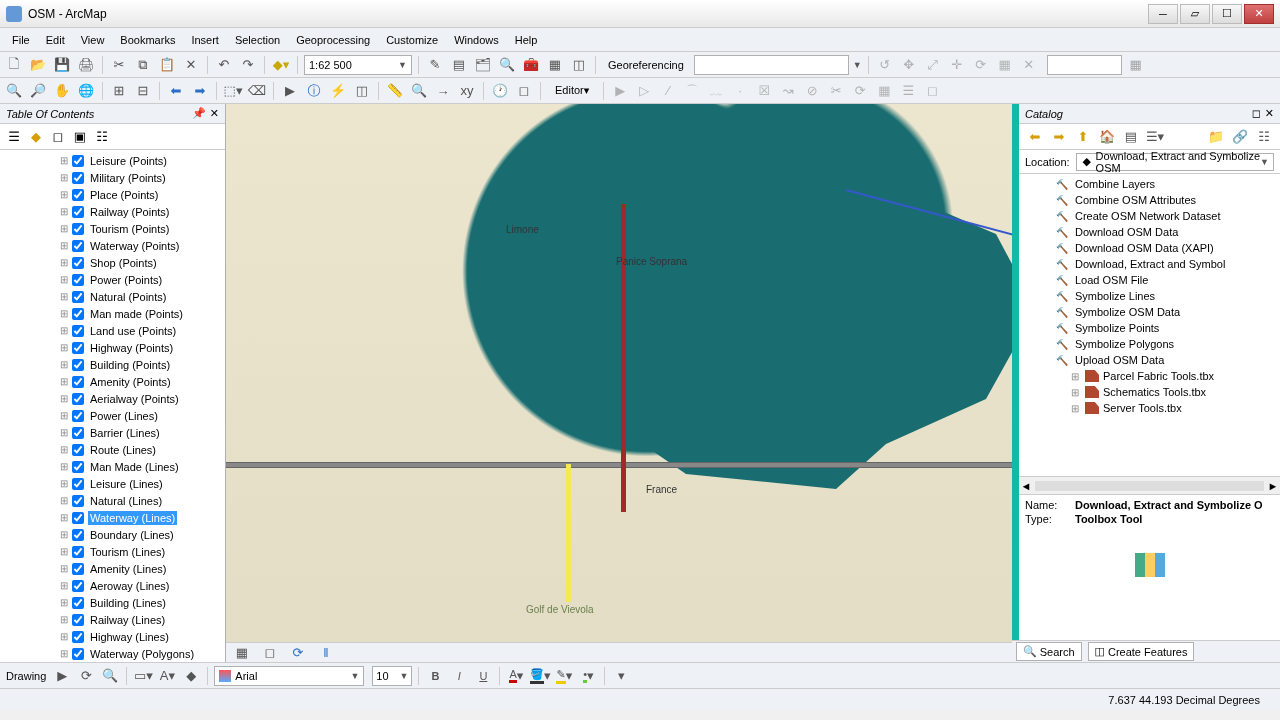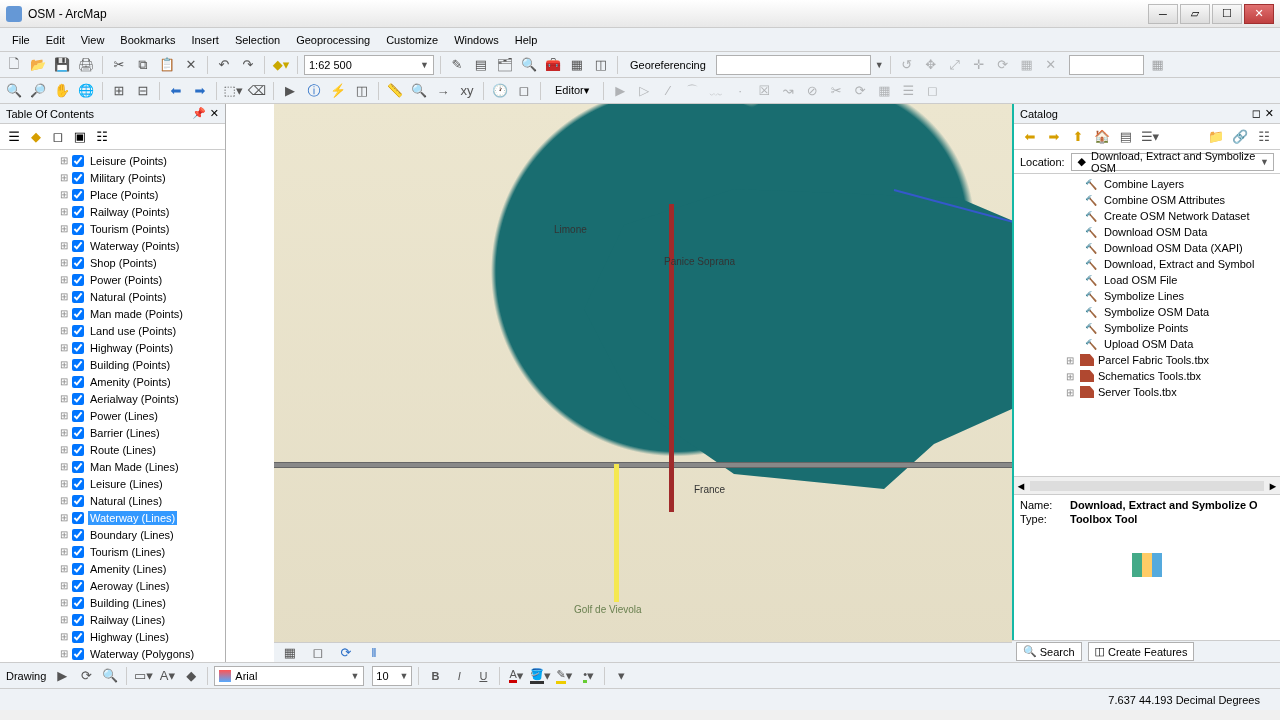"1:62 500" .scale-sel { width: 130px -> 108px }
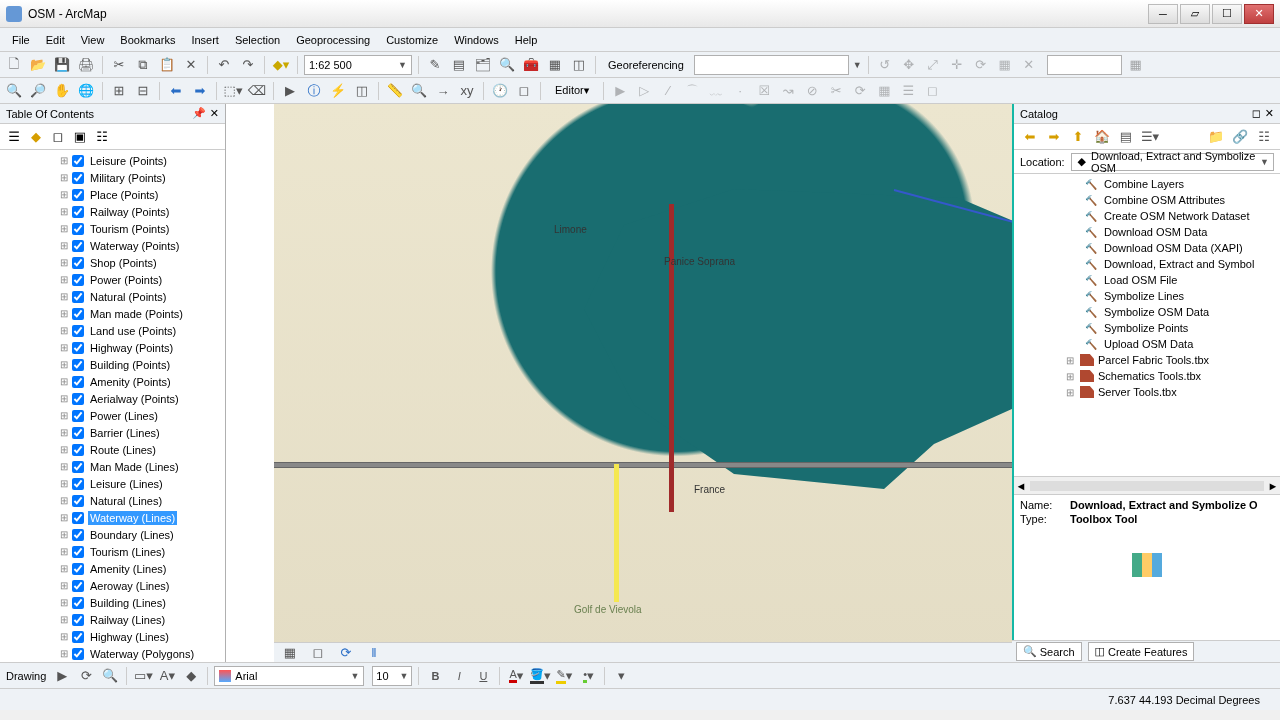"Table Of Contents" .panel-header-title { font-style: none -> italic }
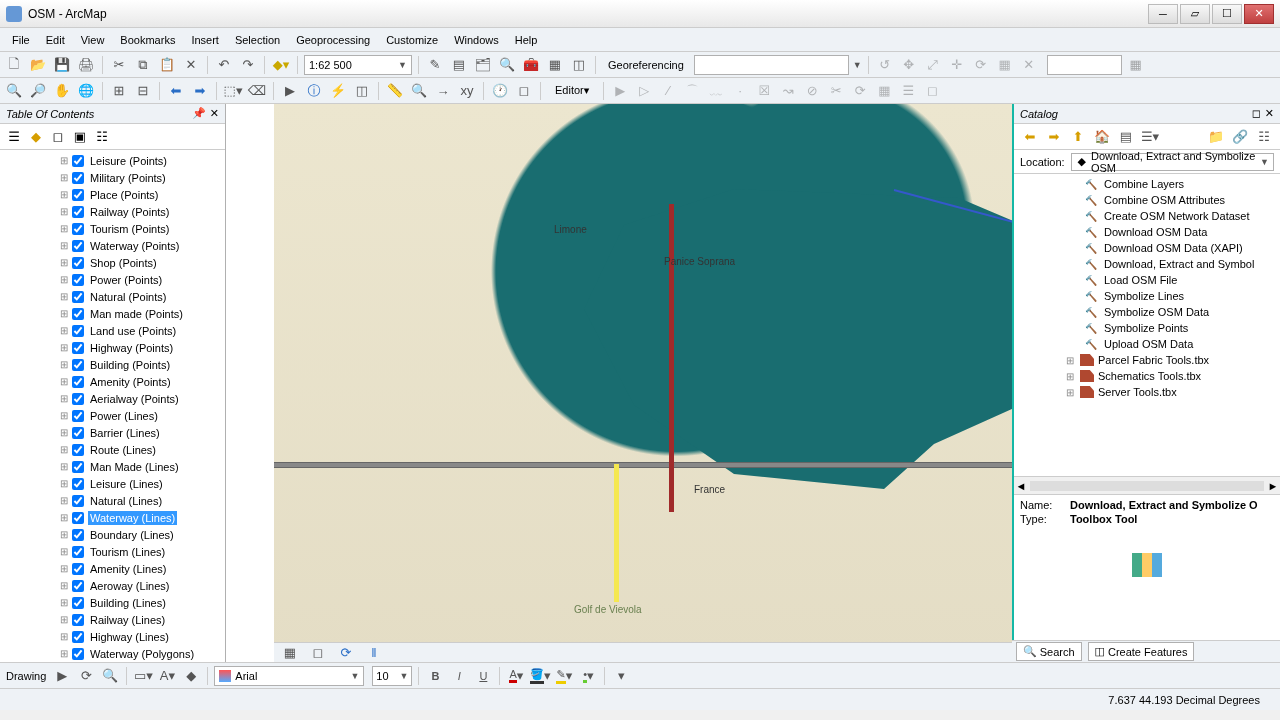"Catalog" .catalog-panel { border-left: 2px solid #14b8a6 -> 7px solid #14b8a6 }
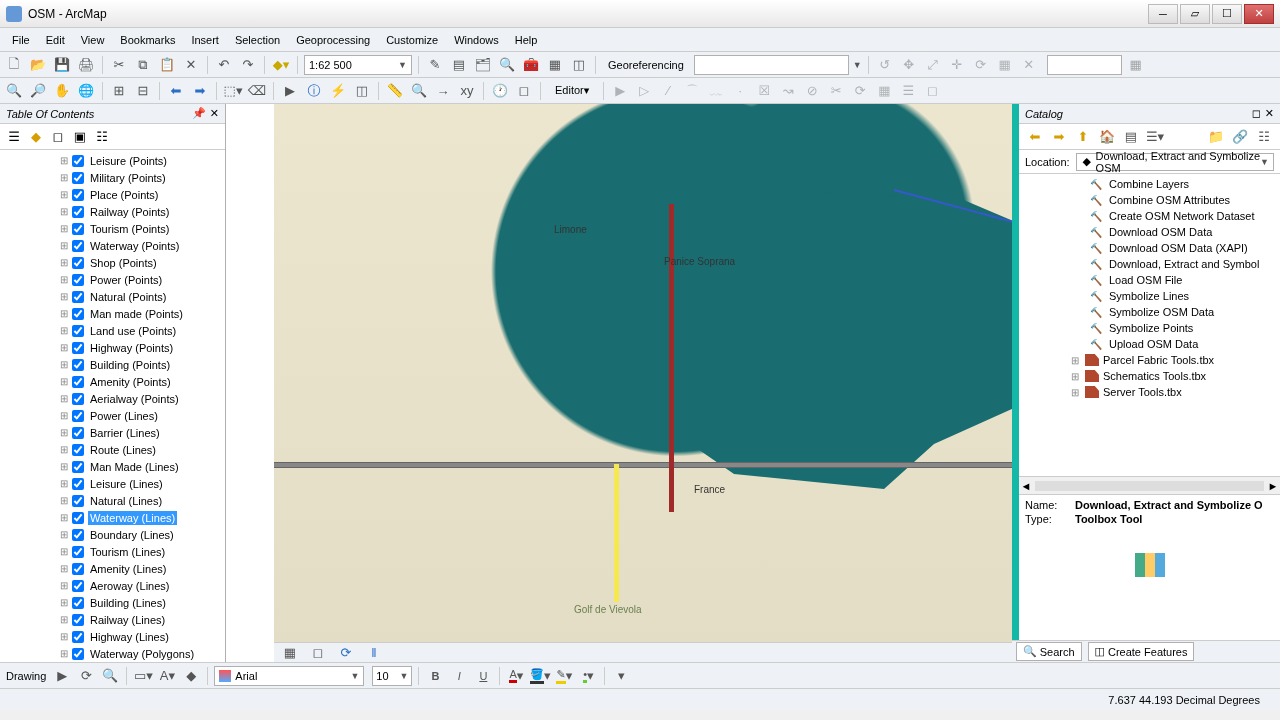"Combine Layers" .cat-row { padding-left: 70px -> 36px }
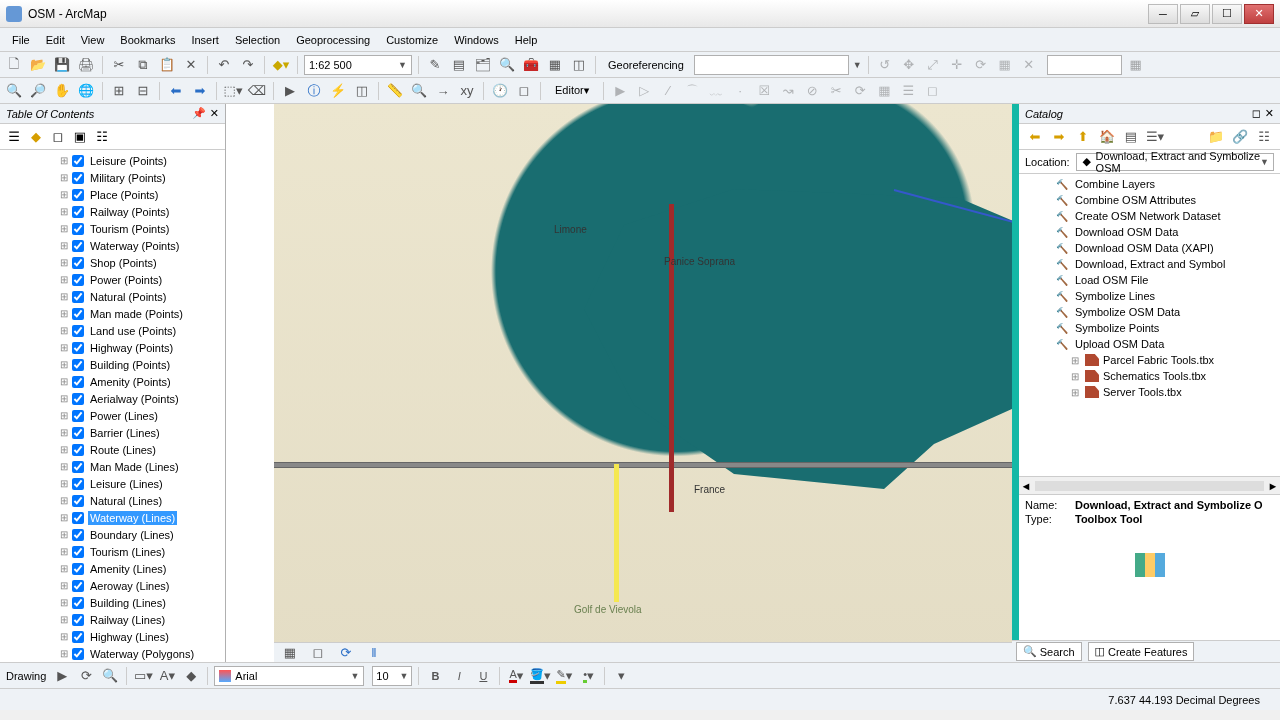"Limone" .map-view { margin-left: 48px -> none }
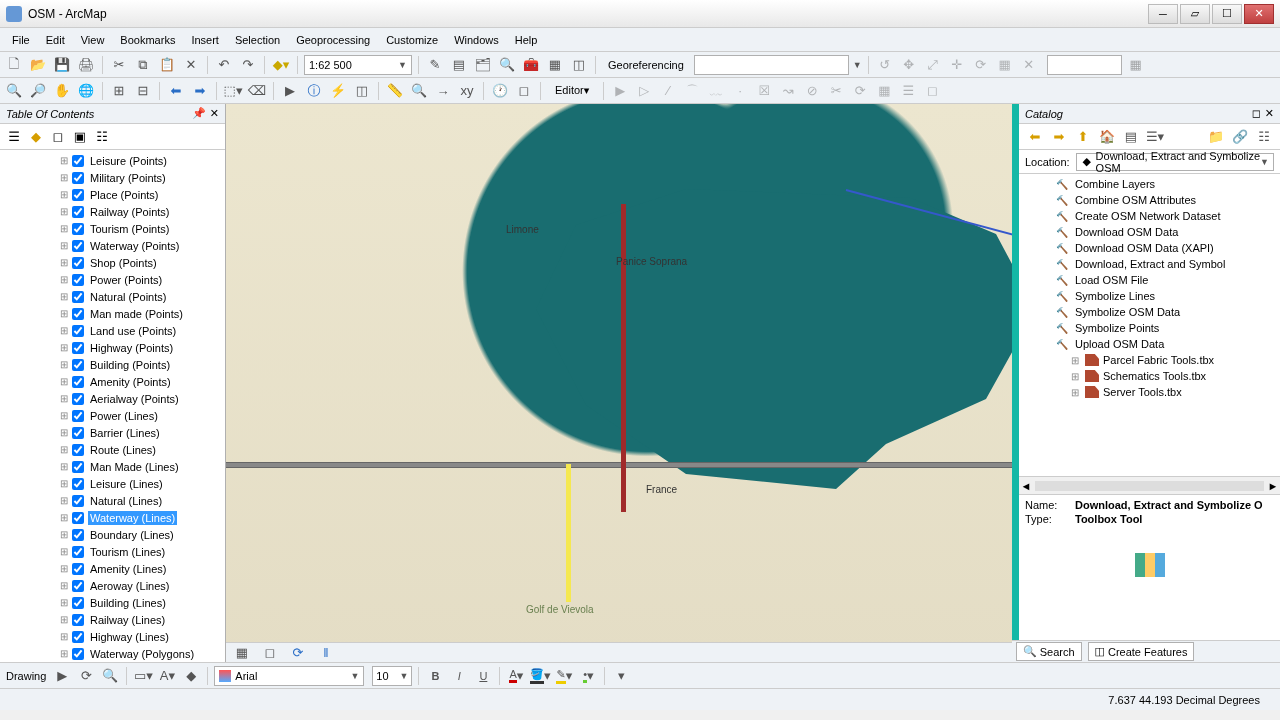"Symbolize Polygons" div.cat-row { html: none -> <div> <span></span> <span>Symbolize Polygons</span> </div> }
